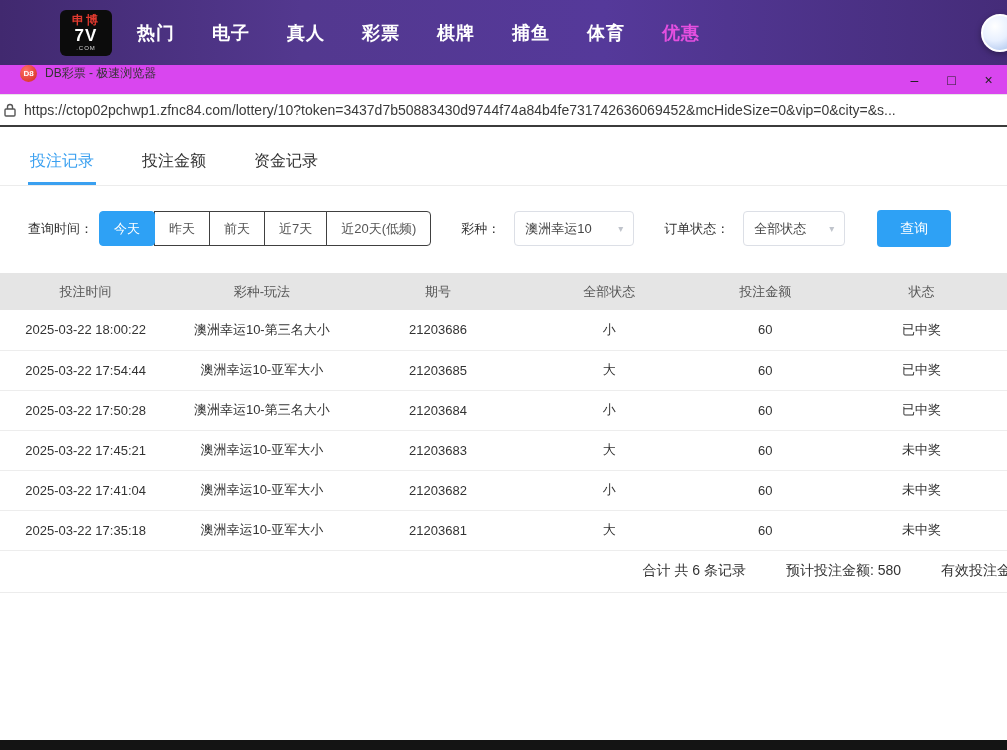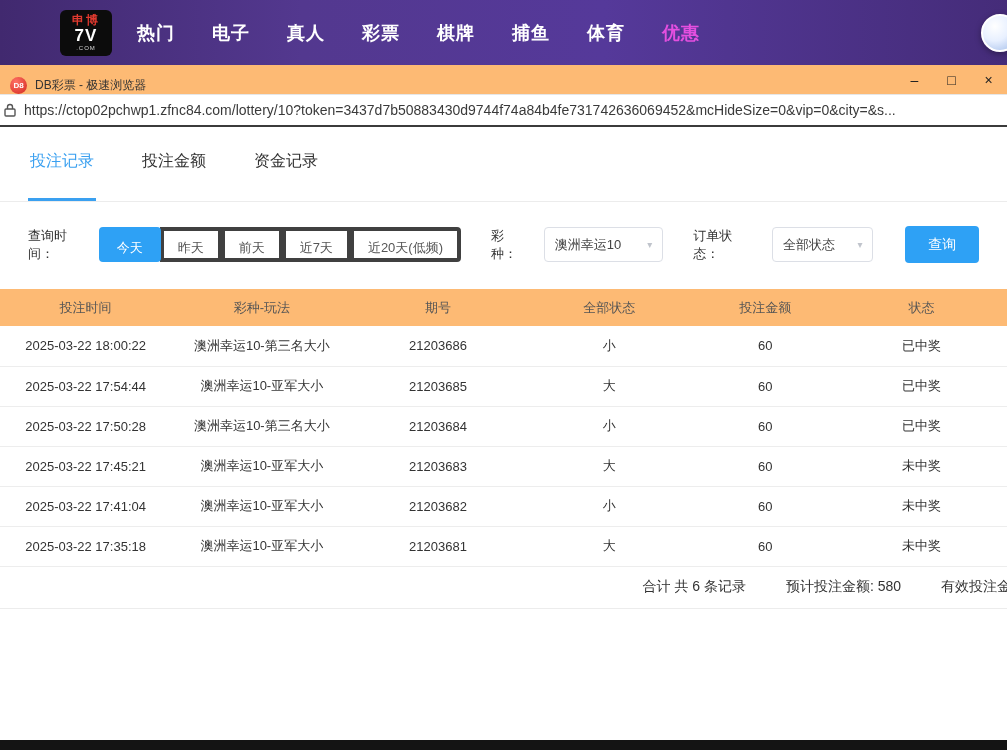"D8" .titlebar { align-items: flex-end -> flex-start; background: #fdba74 -> #d946ef; padding-left: 10px -> 20px }
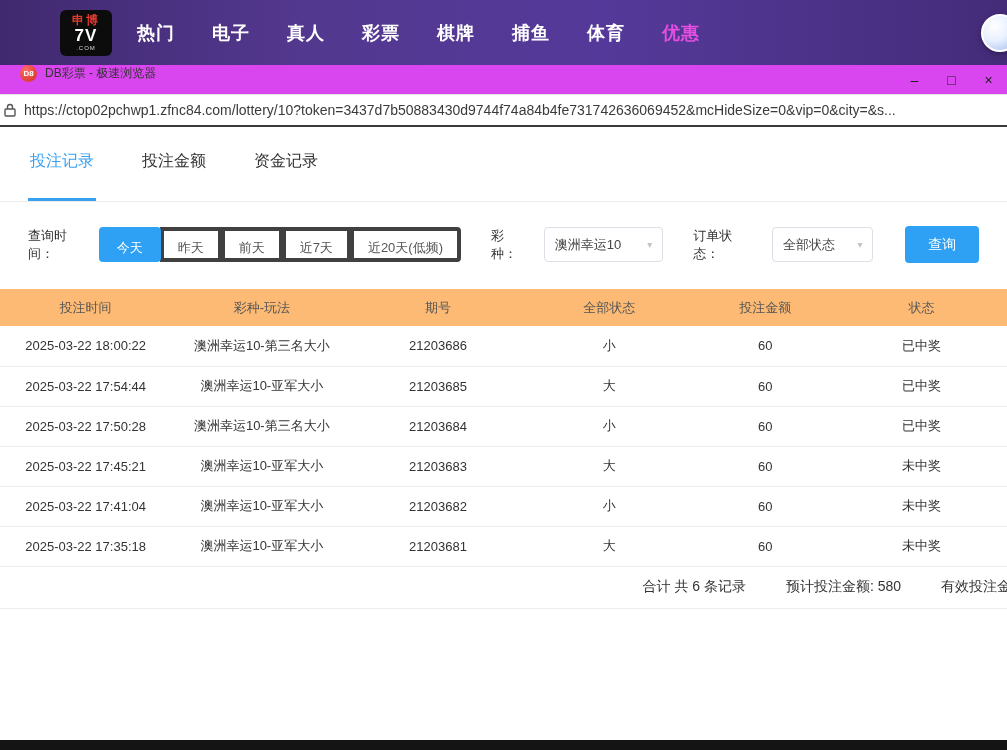"投注记录" .tab.active { padding-bottom: 26px -> 10px }
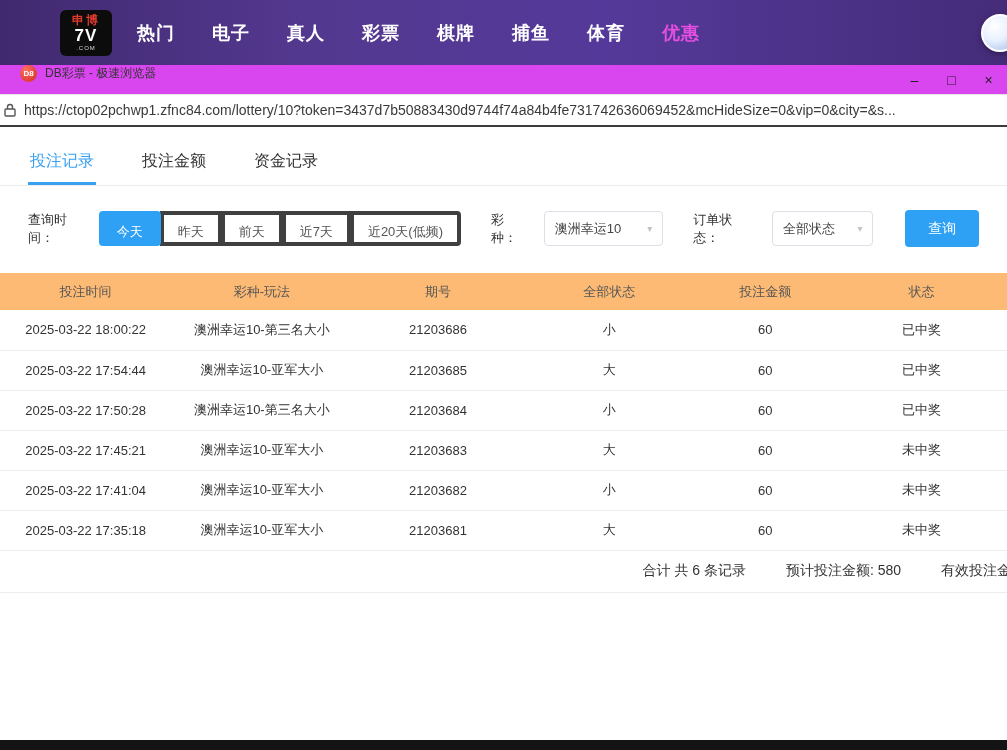"今天" .fbtn { border: 4px solid #404040 -> 1px solid #404040 }
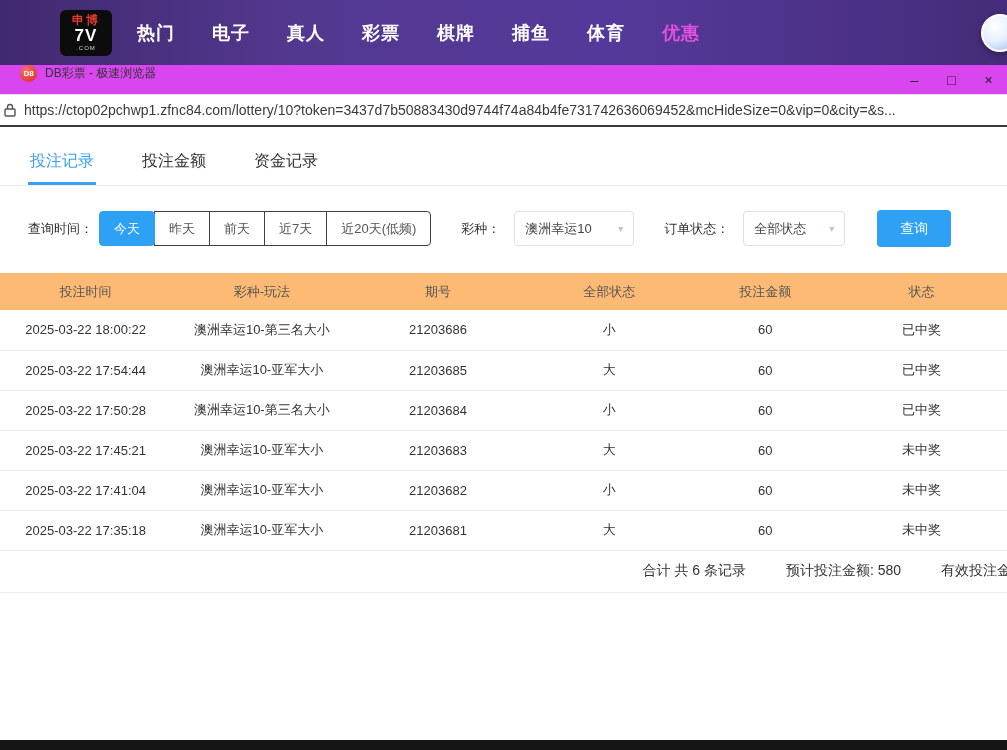"投注时间" .bet-table th { background: #fdba74 -> #e5e5e5 }
